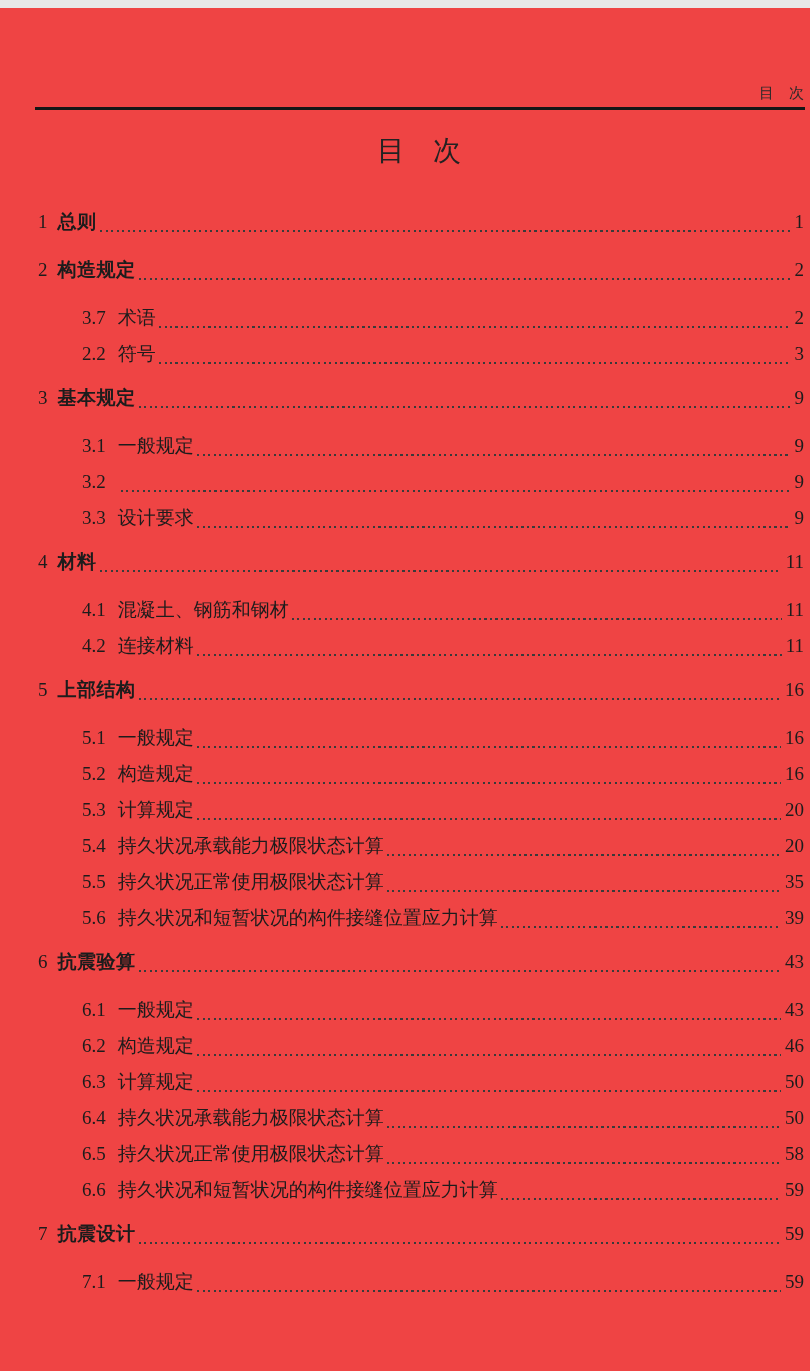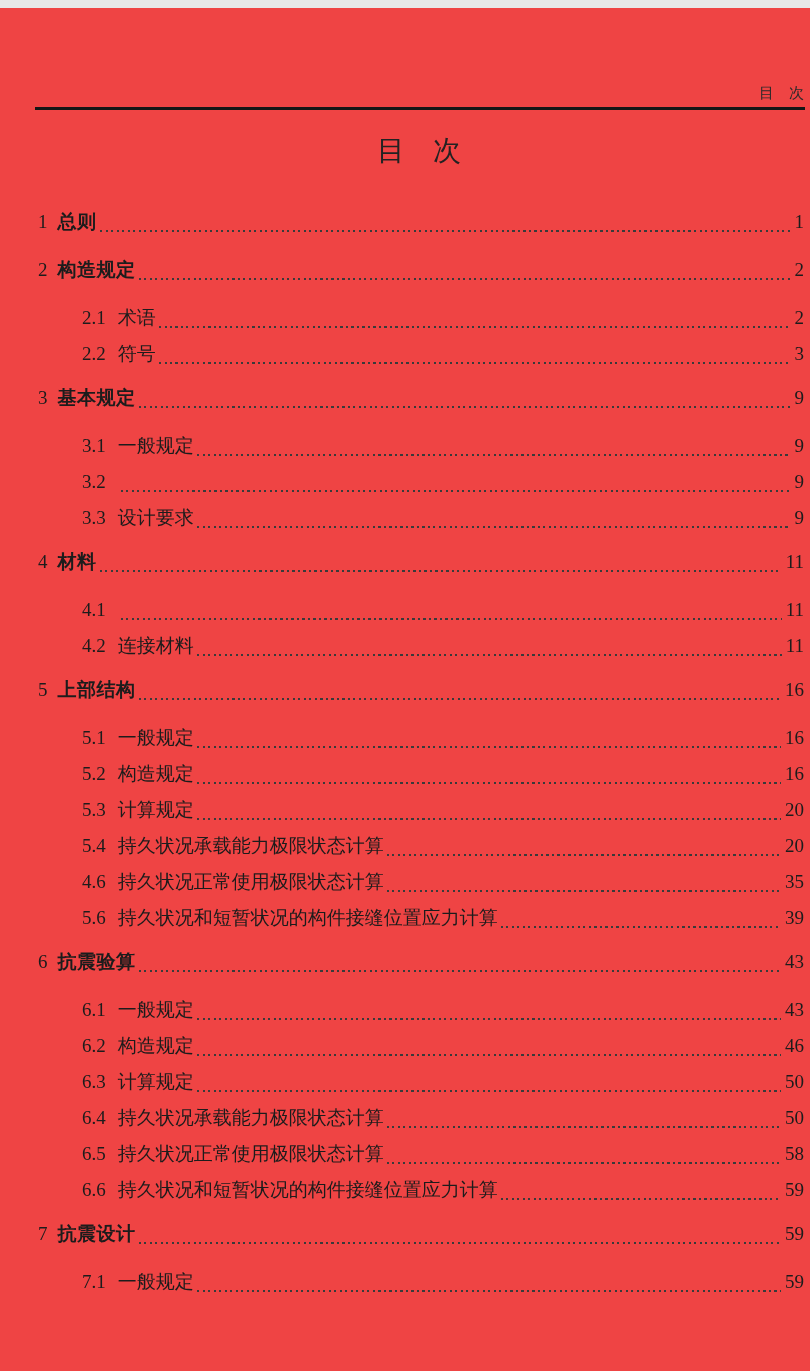"2.1" span.num { text: 2.1 -> 3.7 }
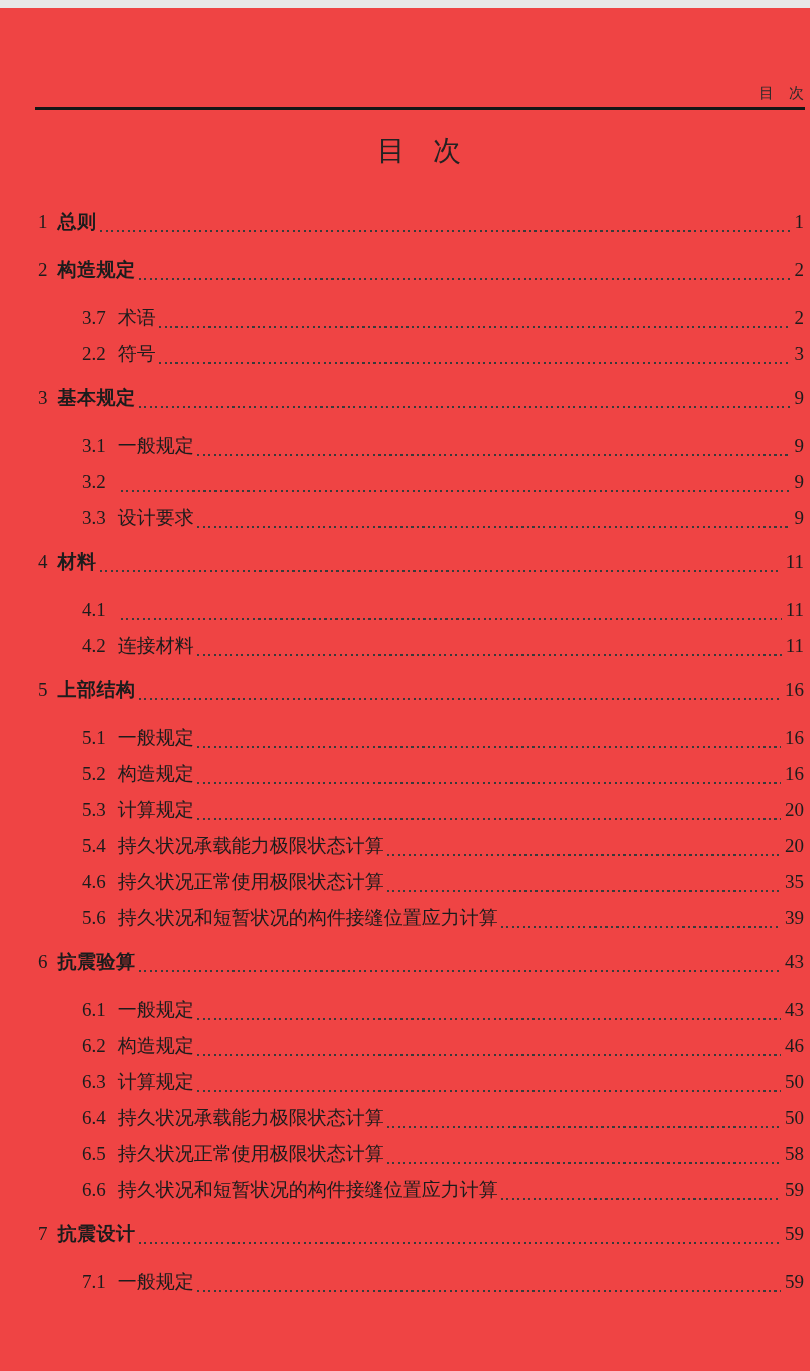"混凝土、钢筋和钢材" span.label { html: none -> <span>混凝土、钢筋和钢材</span> }
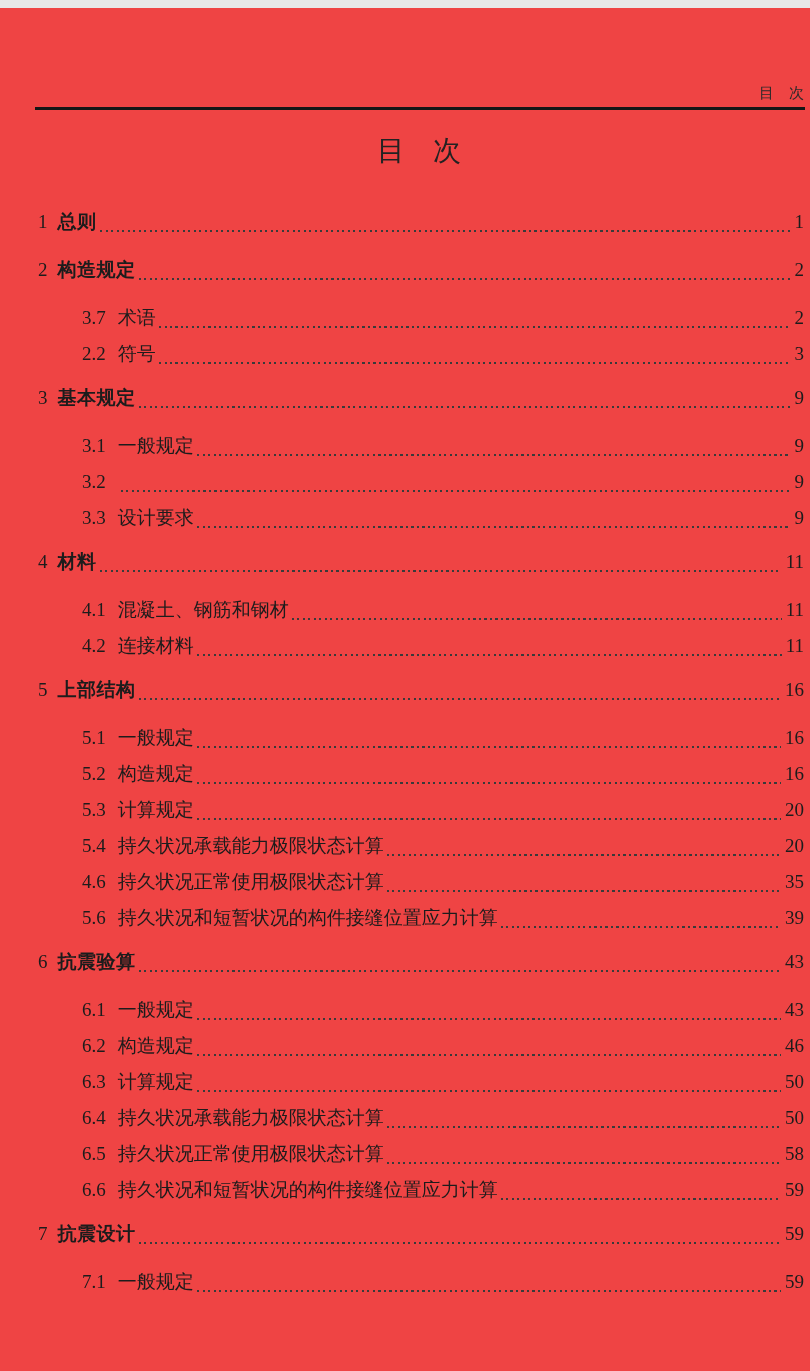"4.6" span.num { text: 4.6 -> 5.5 }
